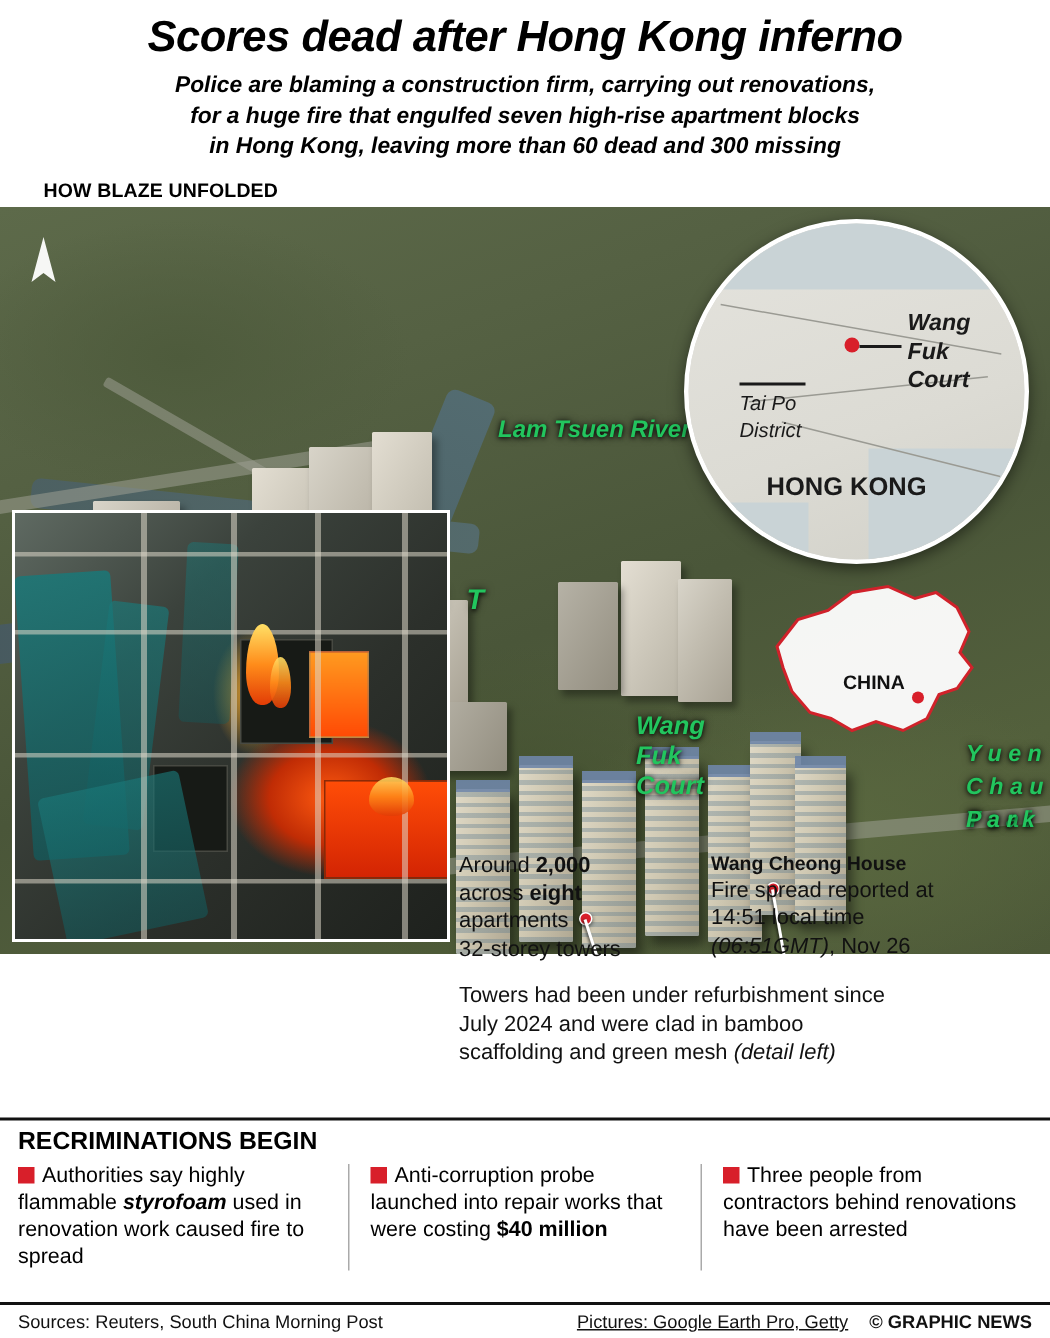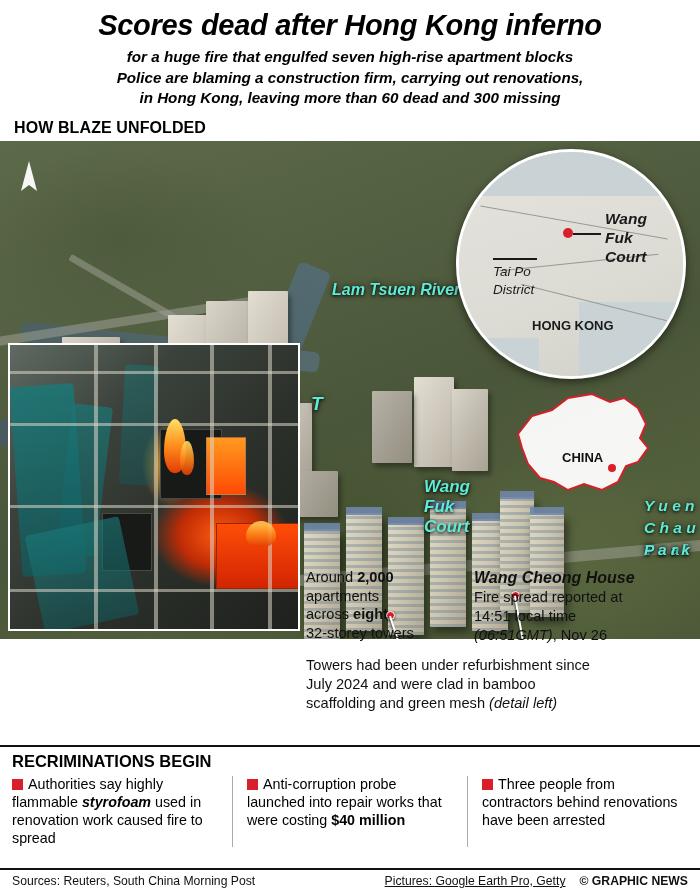"for a huge fire that" div { order: before "Police are blaming a construction" -> after "Police are blaming a construction" }
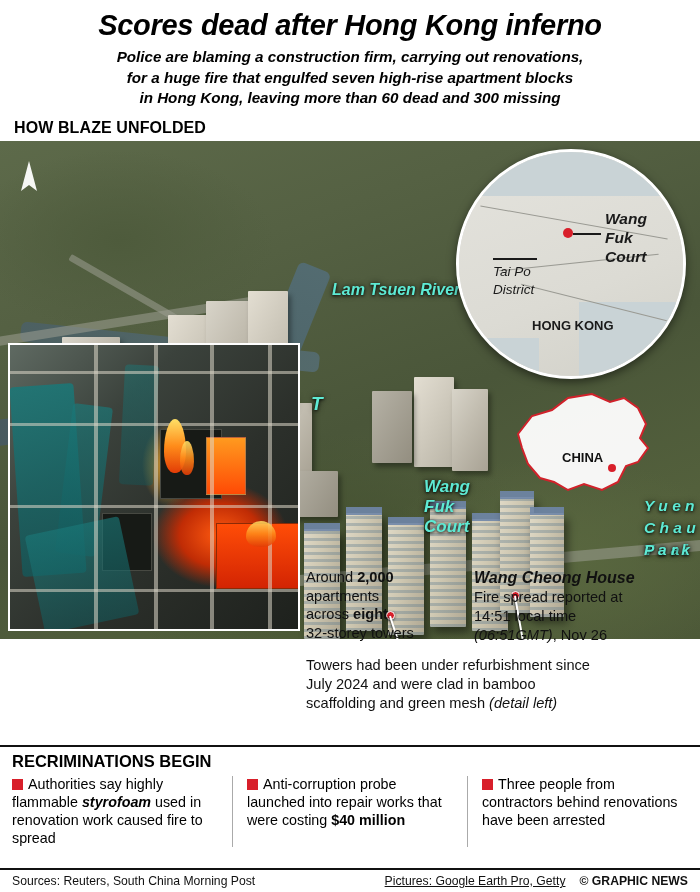"HOW BLAZE UNFOLDED" .section-label { font-size: 16px -> 13px; margin-left: none -> 15px }
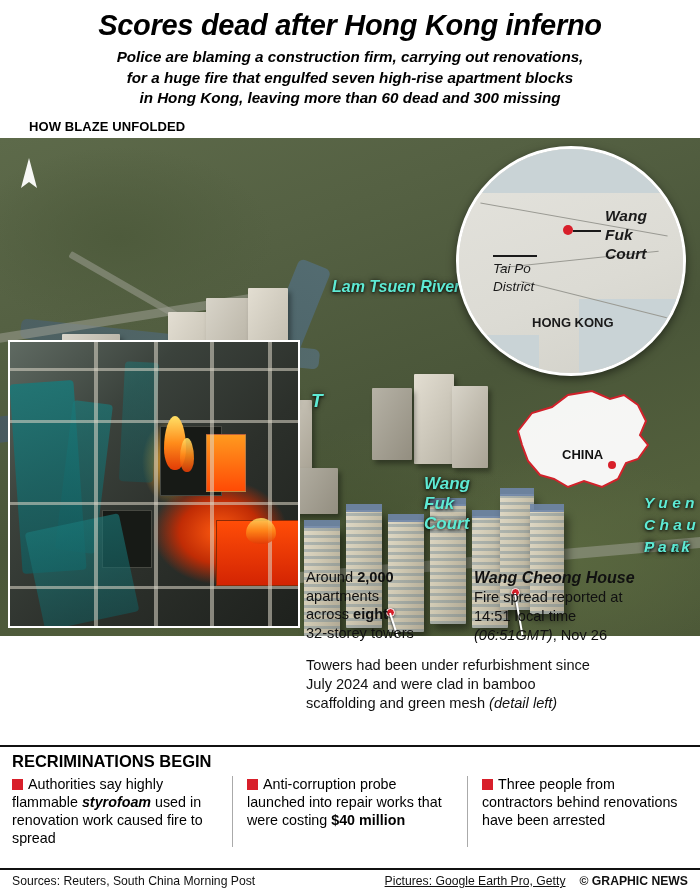"Lam Tsuen River" .mlabel { color: #5eead4 -> #22c55e }
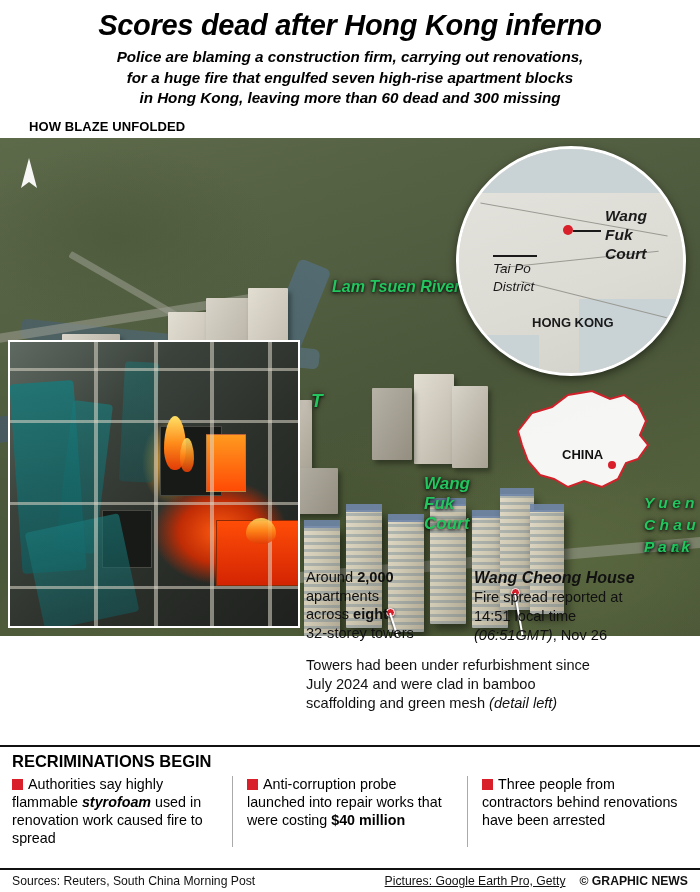"HONG KONG" div.loc-label { font-size: 13px -> 17px; margin-left: 21px -> none }
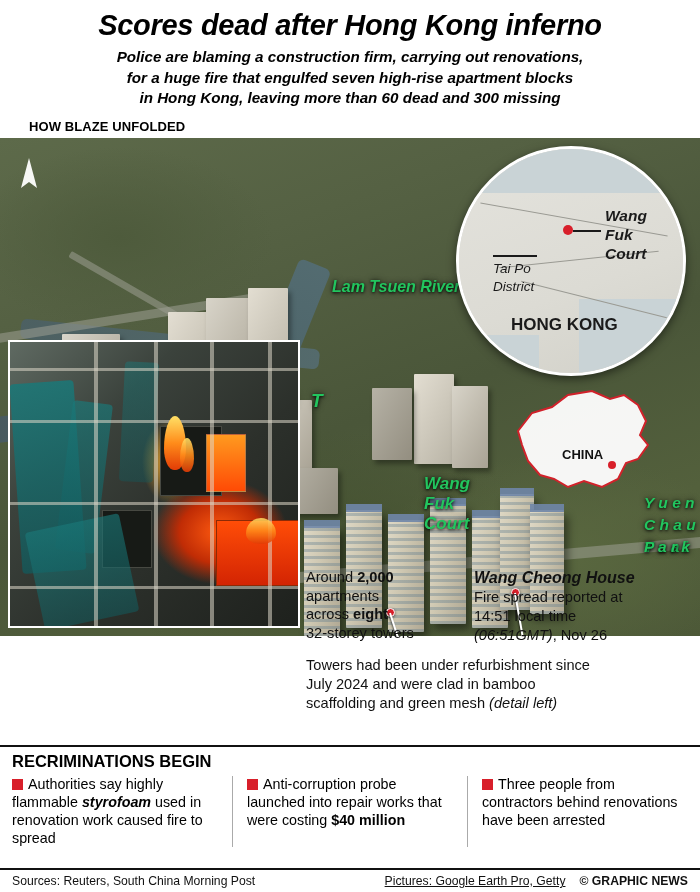"Wang Cheong House" .co-title { font-size: 16px -> 13px; font-style: italic -> none }
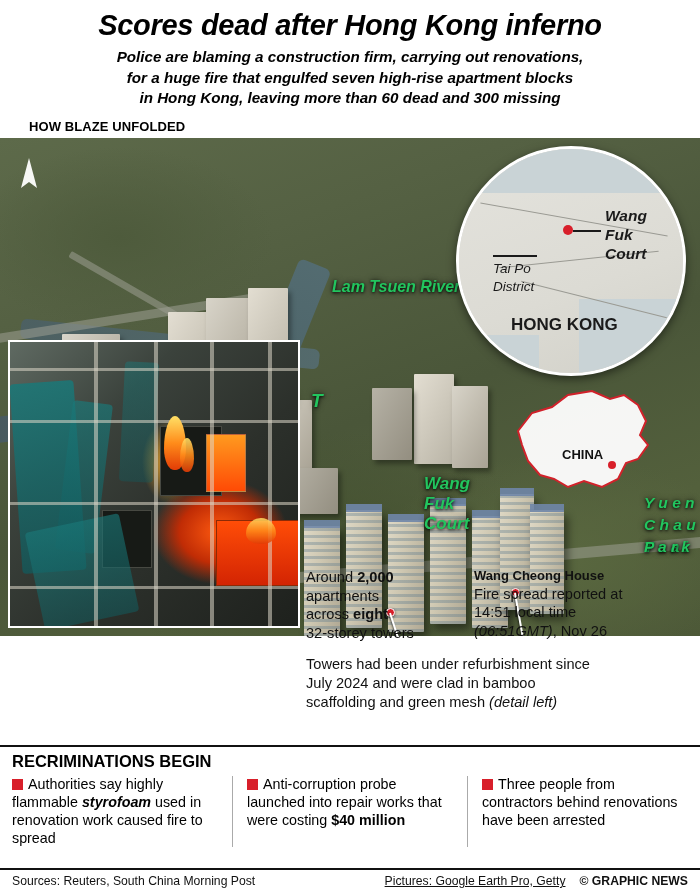"apartments" div { order: before "across eight" -> after "across eight" }
